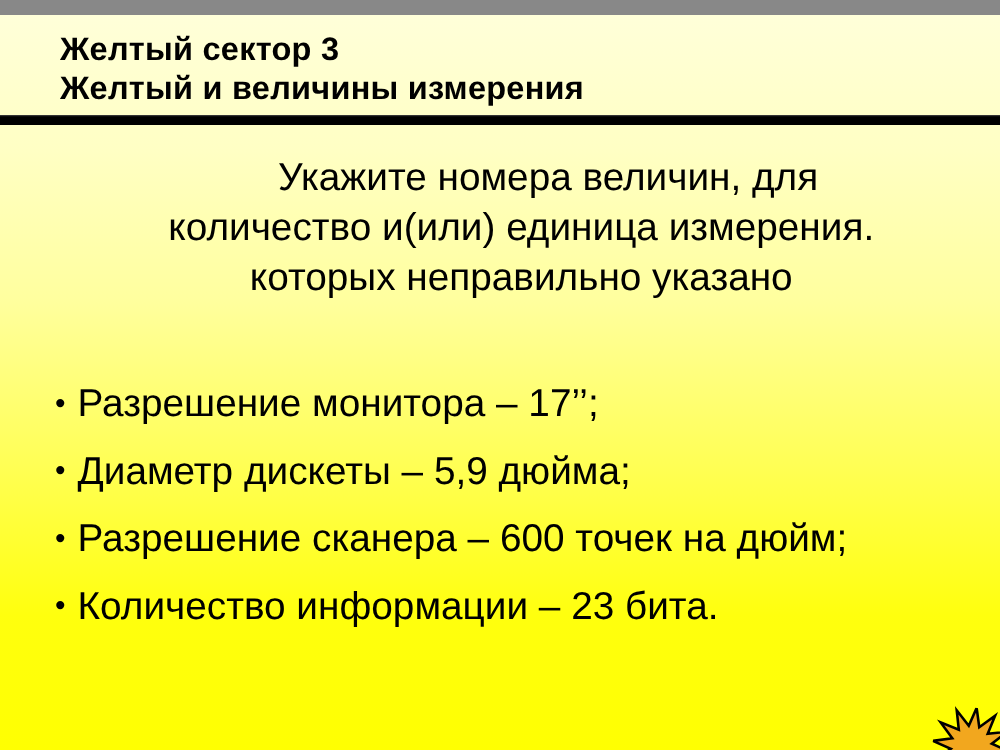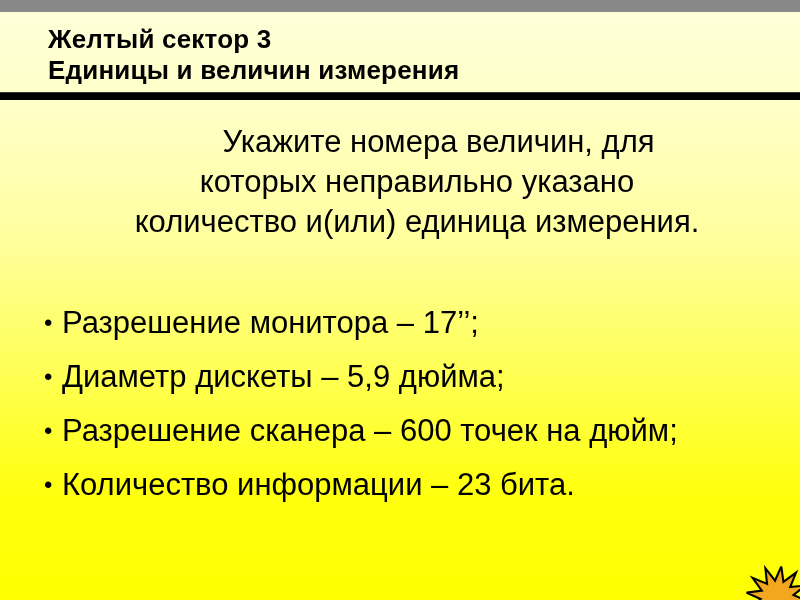"Единицы и величин измерения" div { text: Единицы и величин -> Желтый и величины }
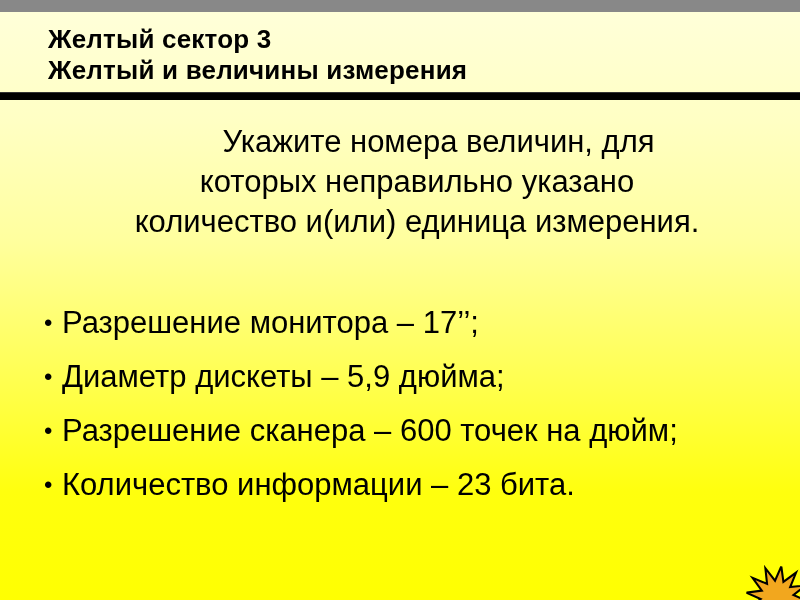"которых неправильно указано" div { order: before "количество и(или) единица измерения." -> after "количество и(или) единица измерения." }
